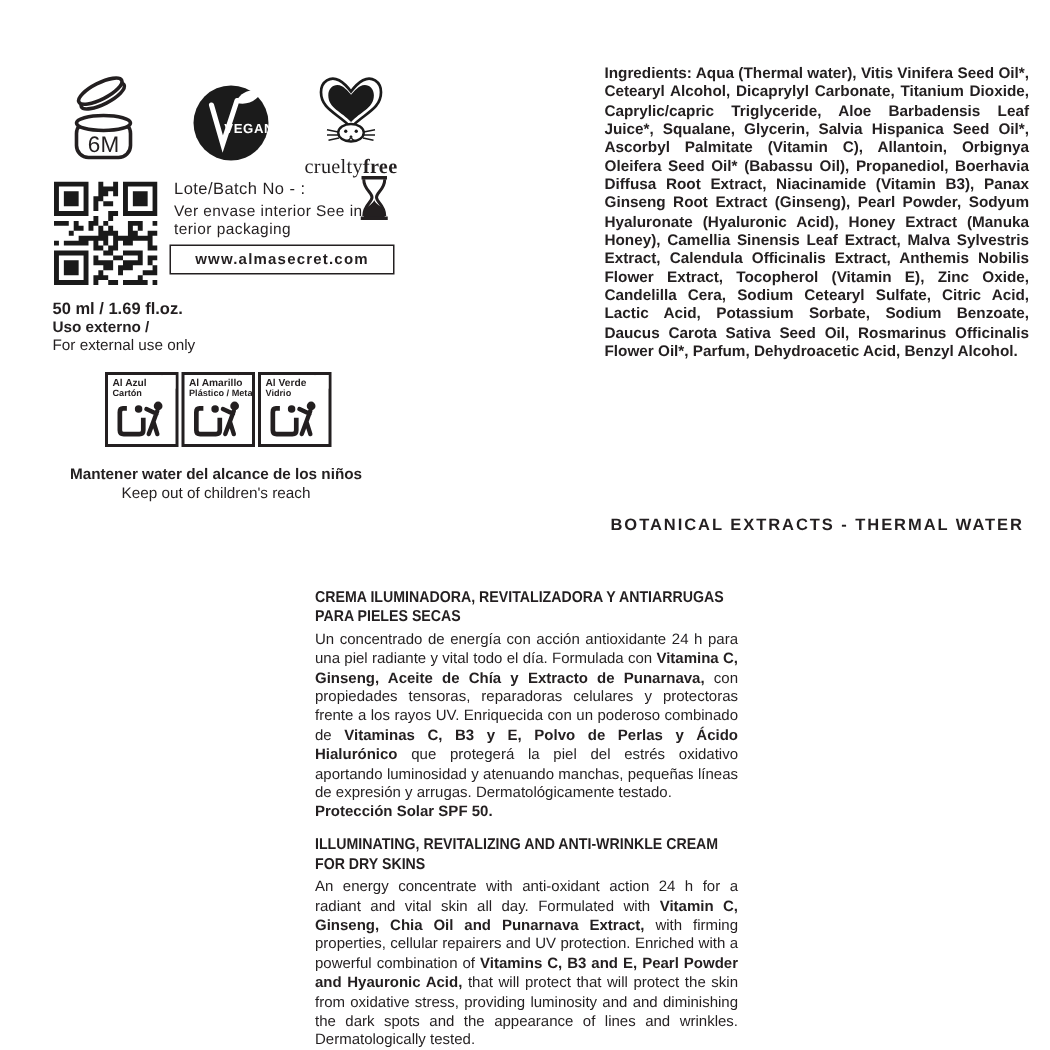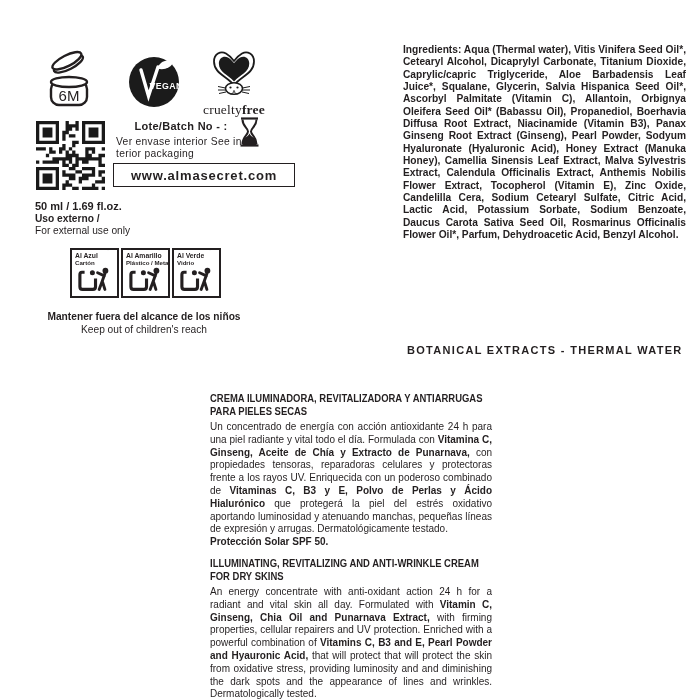"Lote/Batch No - :" #batch .title { font-weight: 700 -> 400; text-align: center -> none }
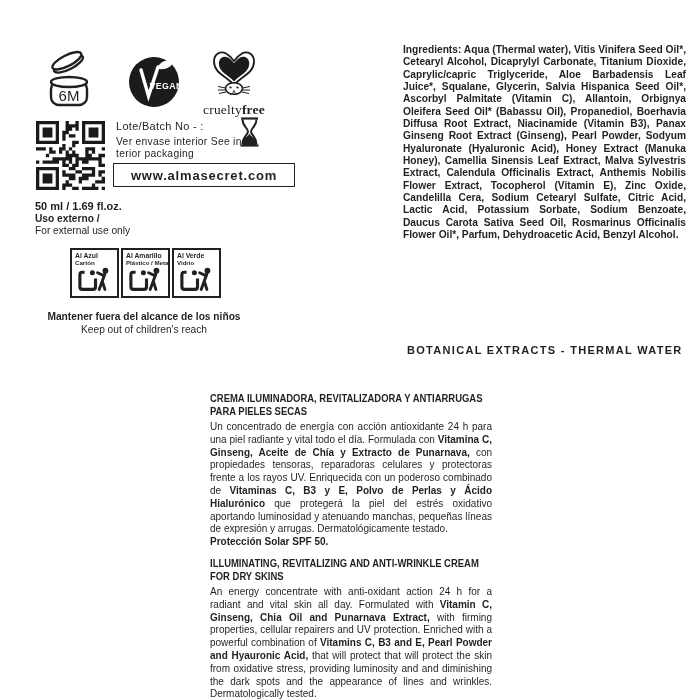"www.almasecret.com" #www { font-size: 13px -> 10px; padding: 4px 16px 3px -> 4px 0 3px }
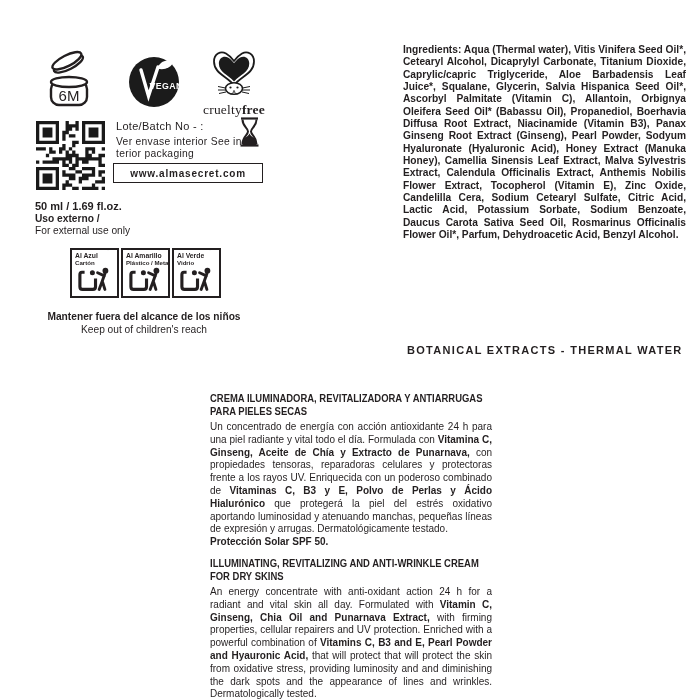"Mantener fuera del alcance de" div.b { text: fuera -> water }
